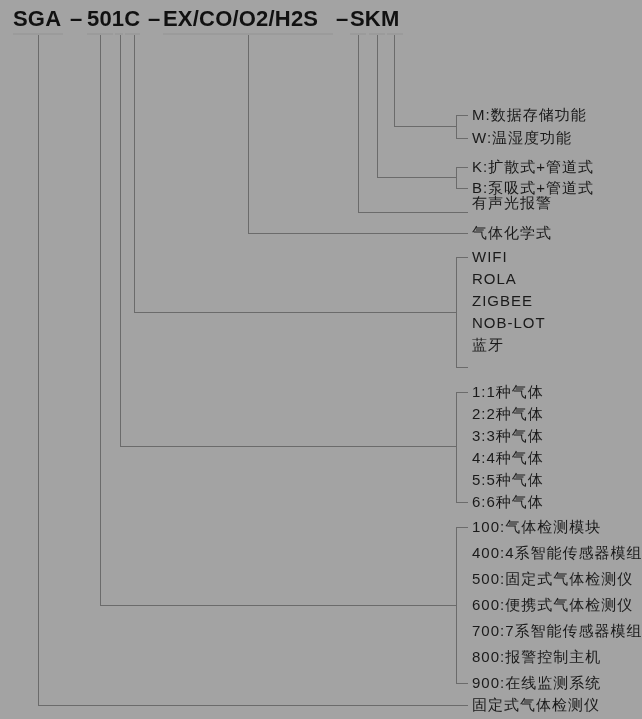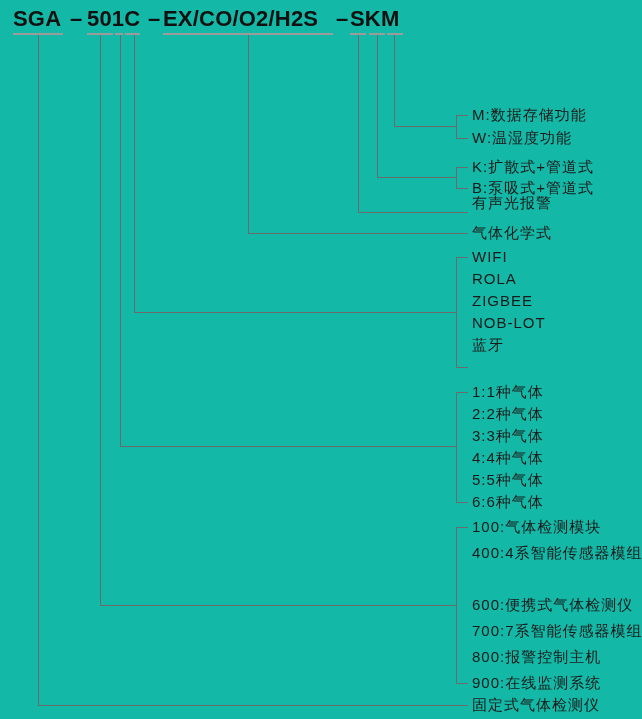"SGA" .stage { background: #14b8a6 -> #a3a3a3 }
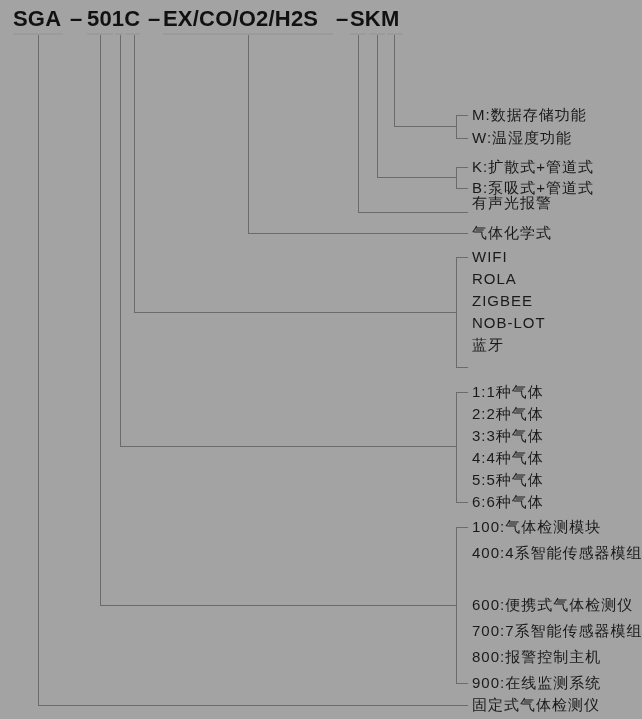"500:固定式气体检测仪" div.lbl { html: none -> <div>500:固定式气体检测仪</div> }
